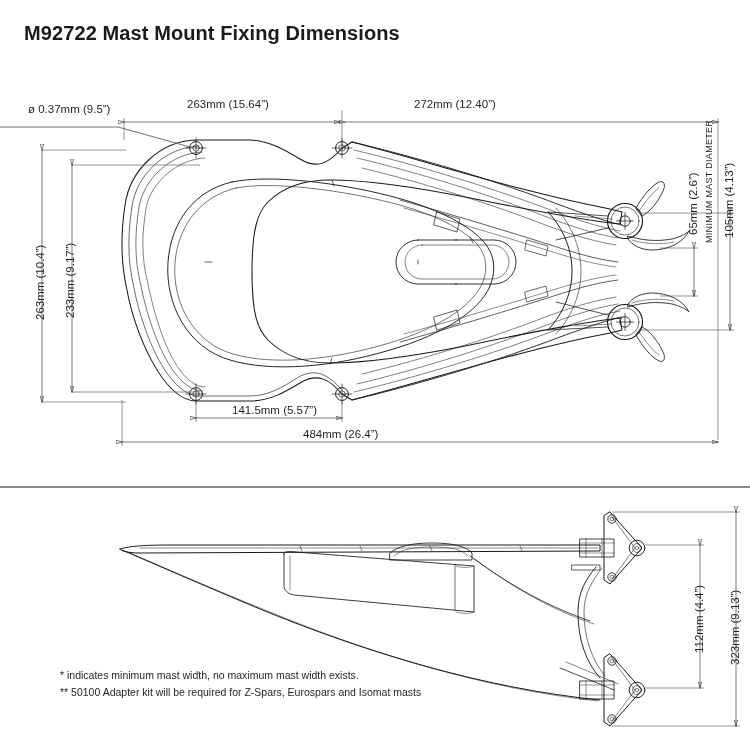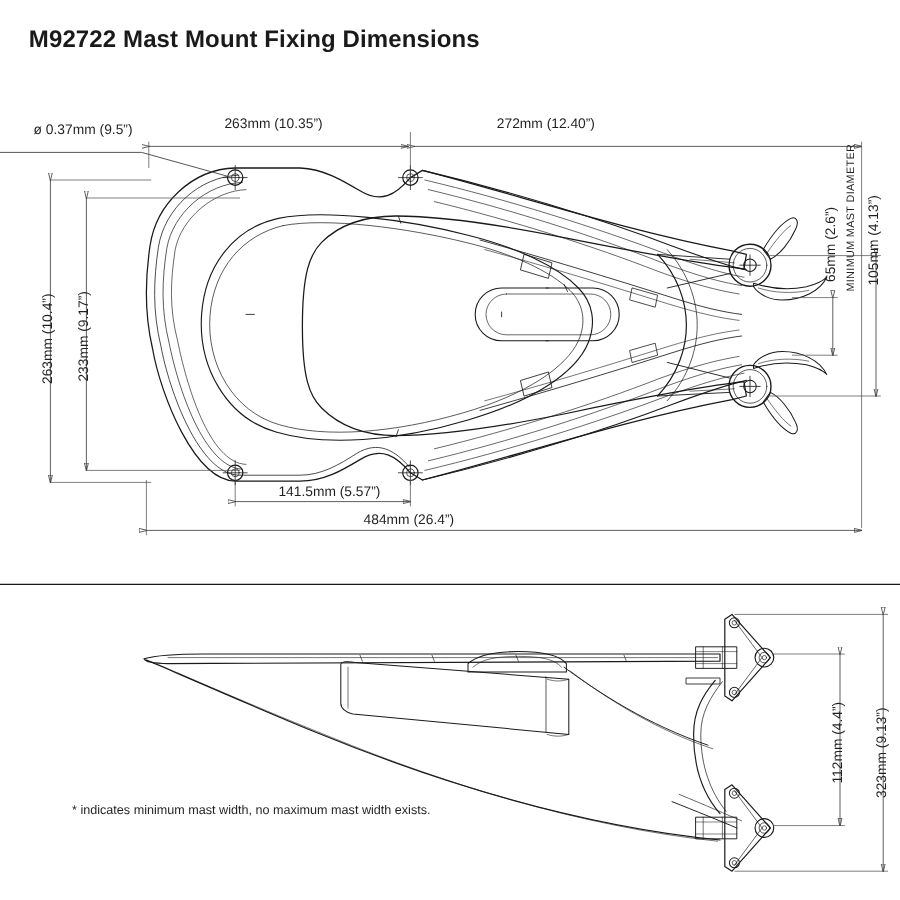"263mm (10.35”)" div.dim-label { text: 10.35 -> 15.64 }
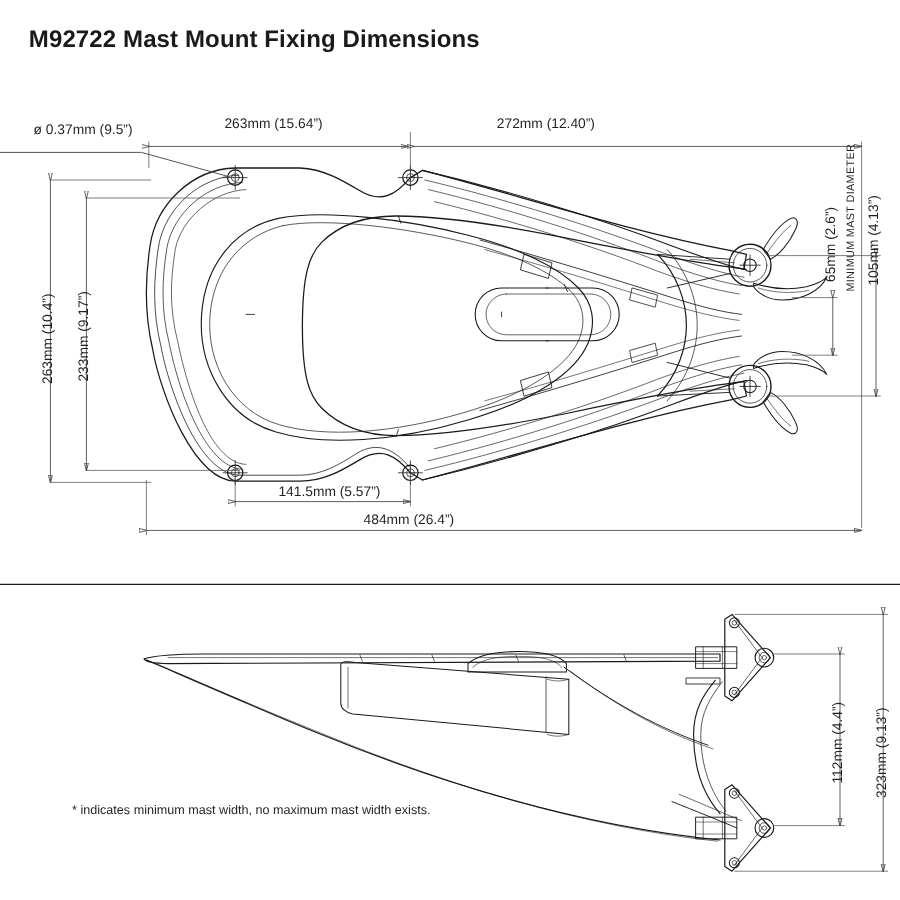"** 50100 Adapter kit will" div.note-line { html: none -> <div>** 50100 Adapter kit will be required for Z-Spars, Eurospars and Isomat masts</div> }
